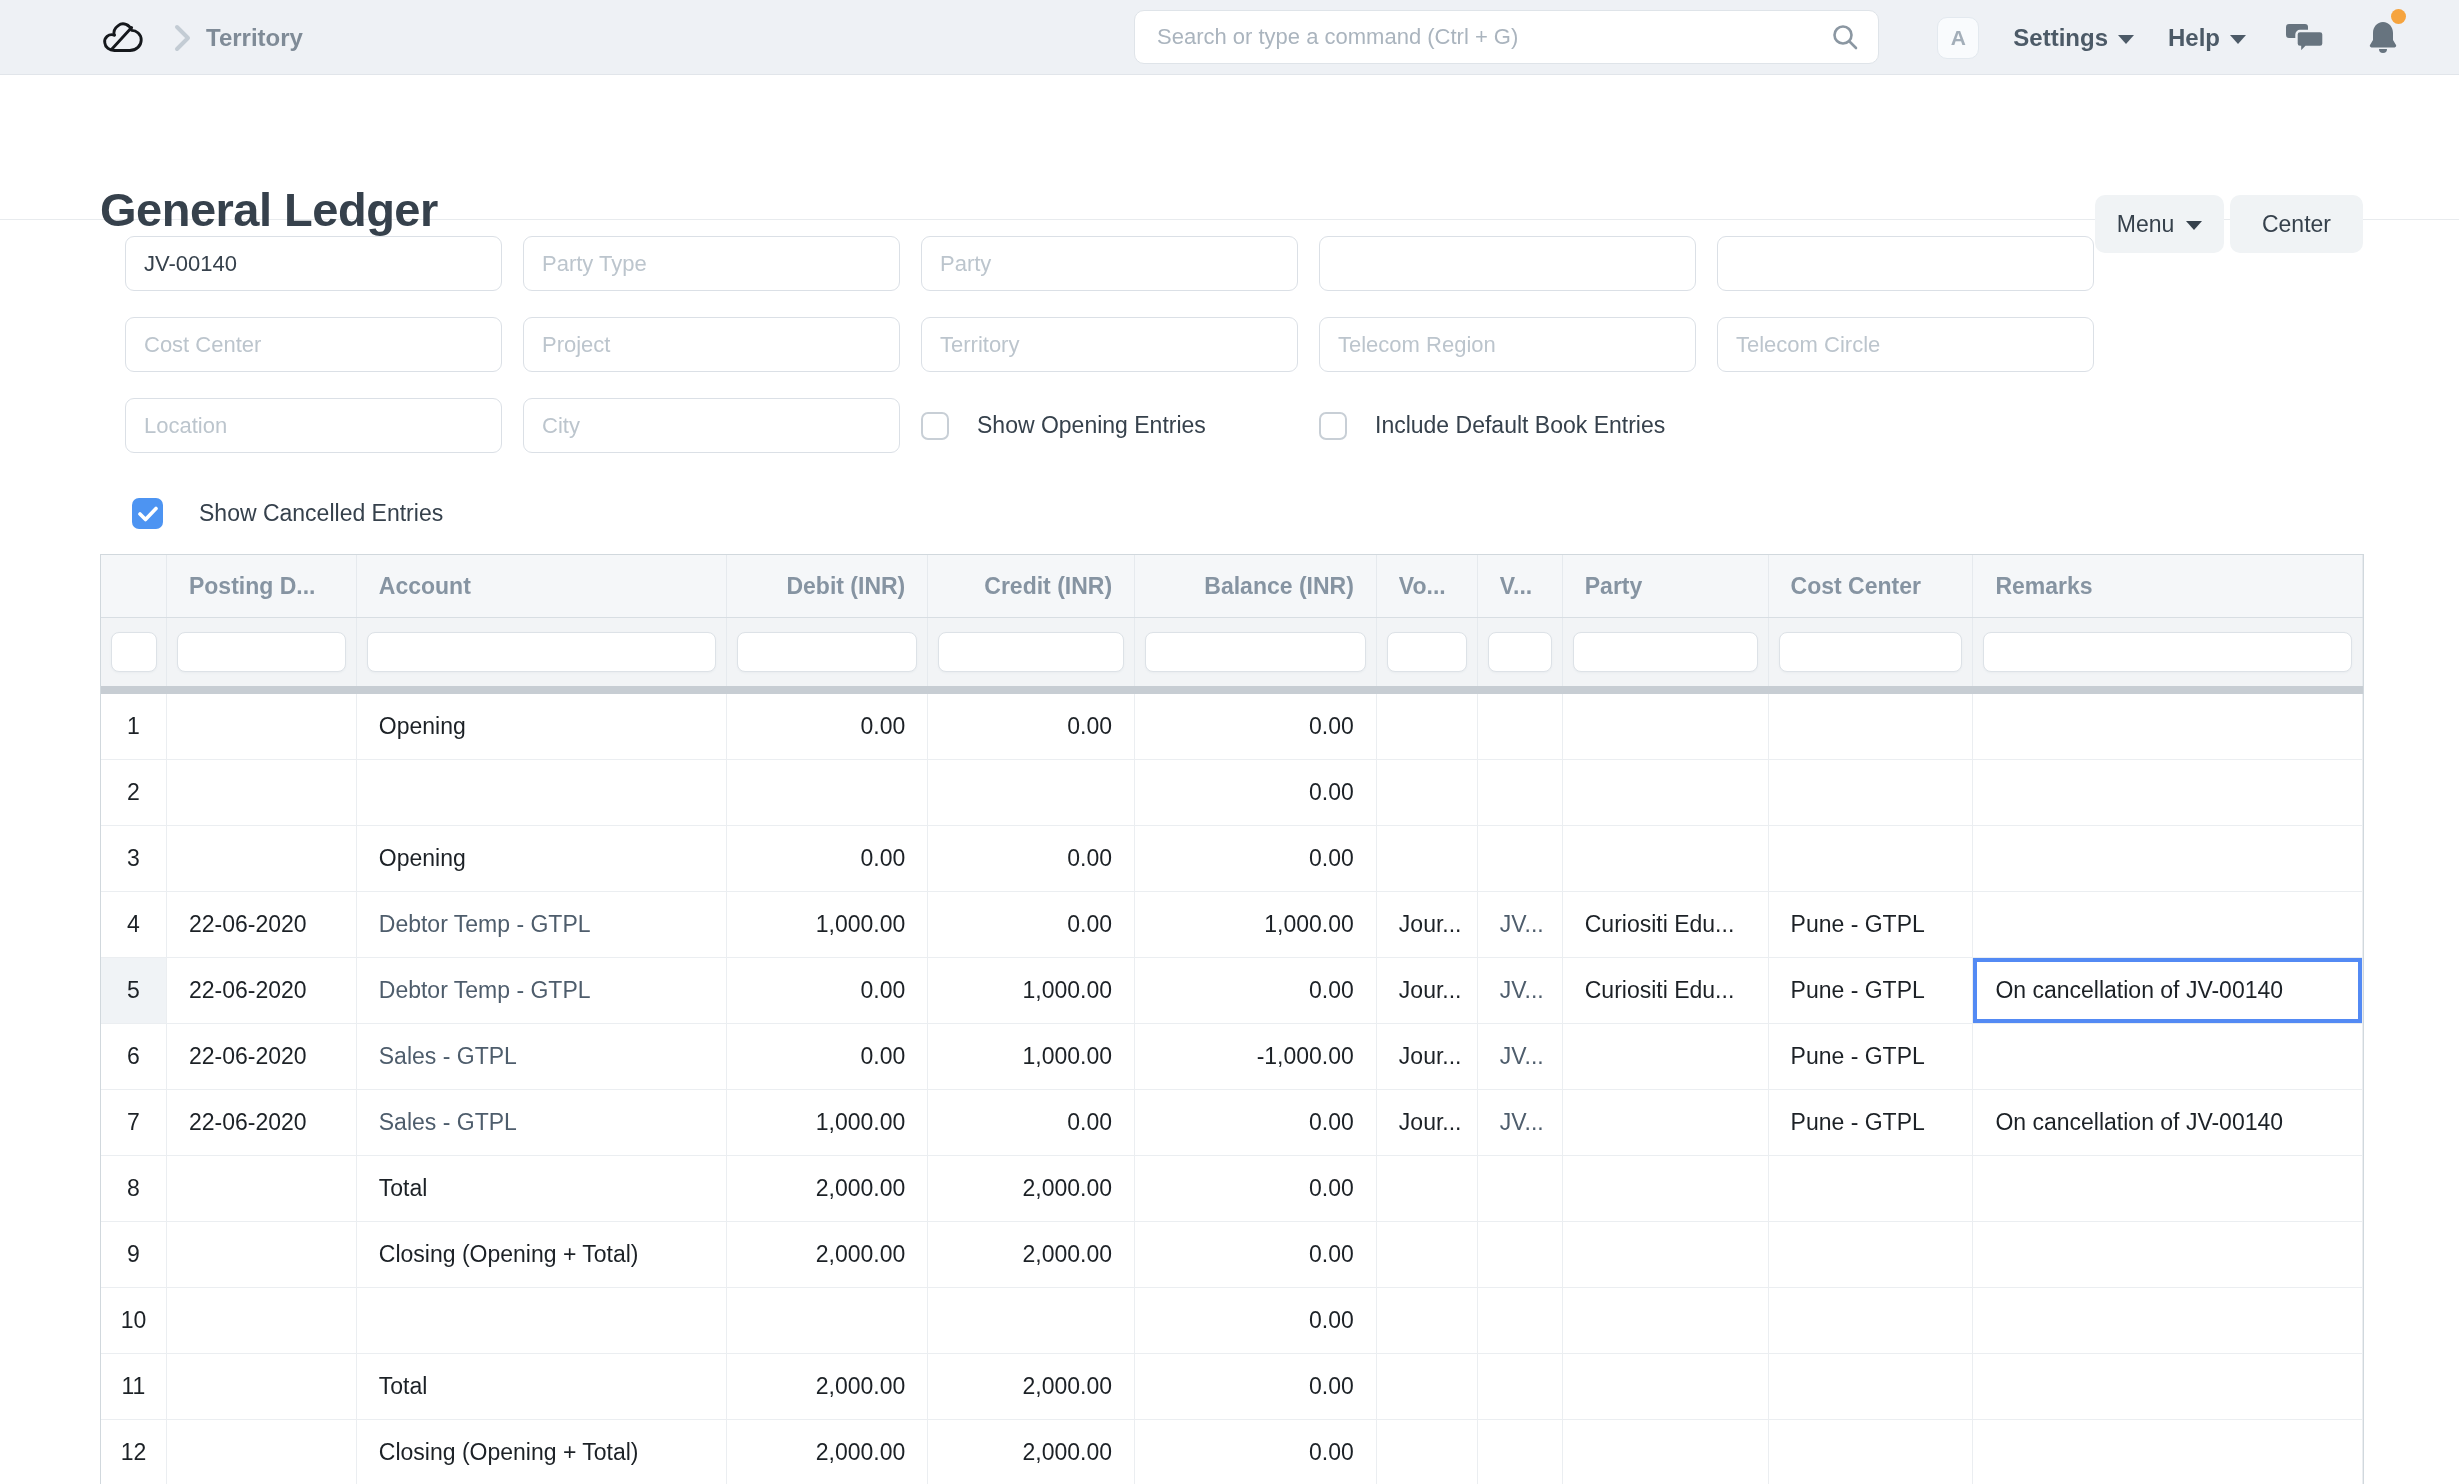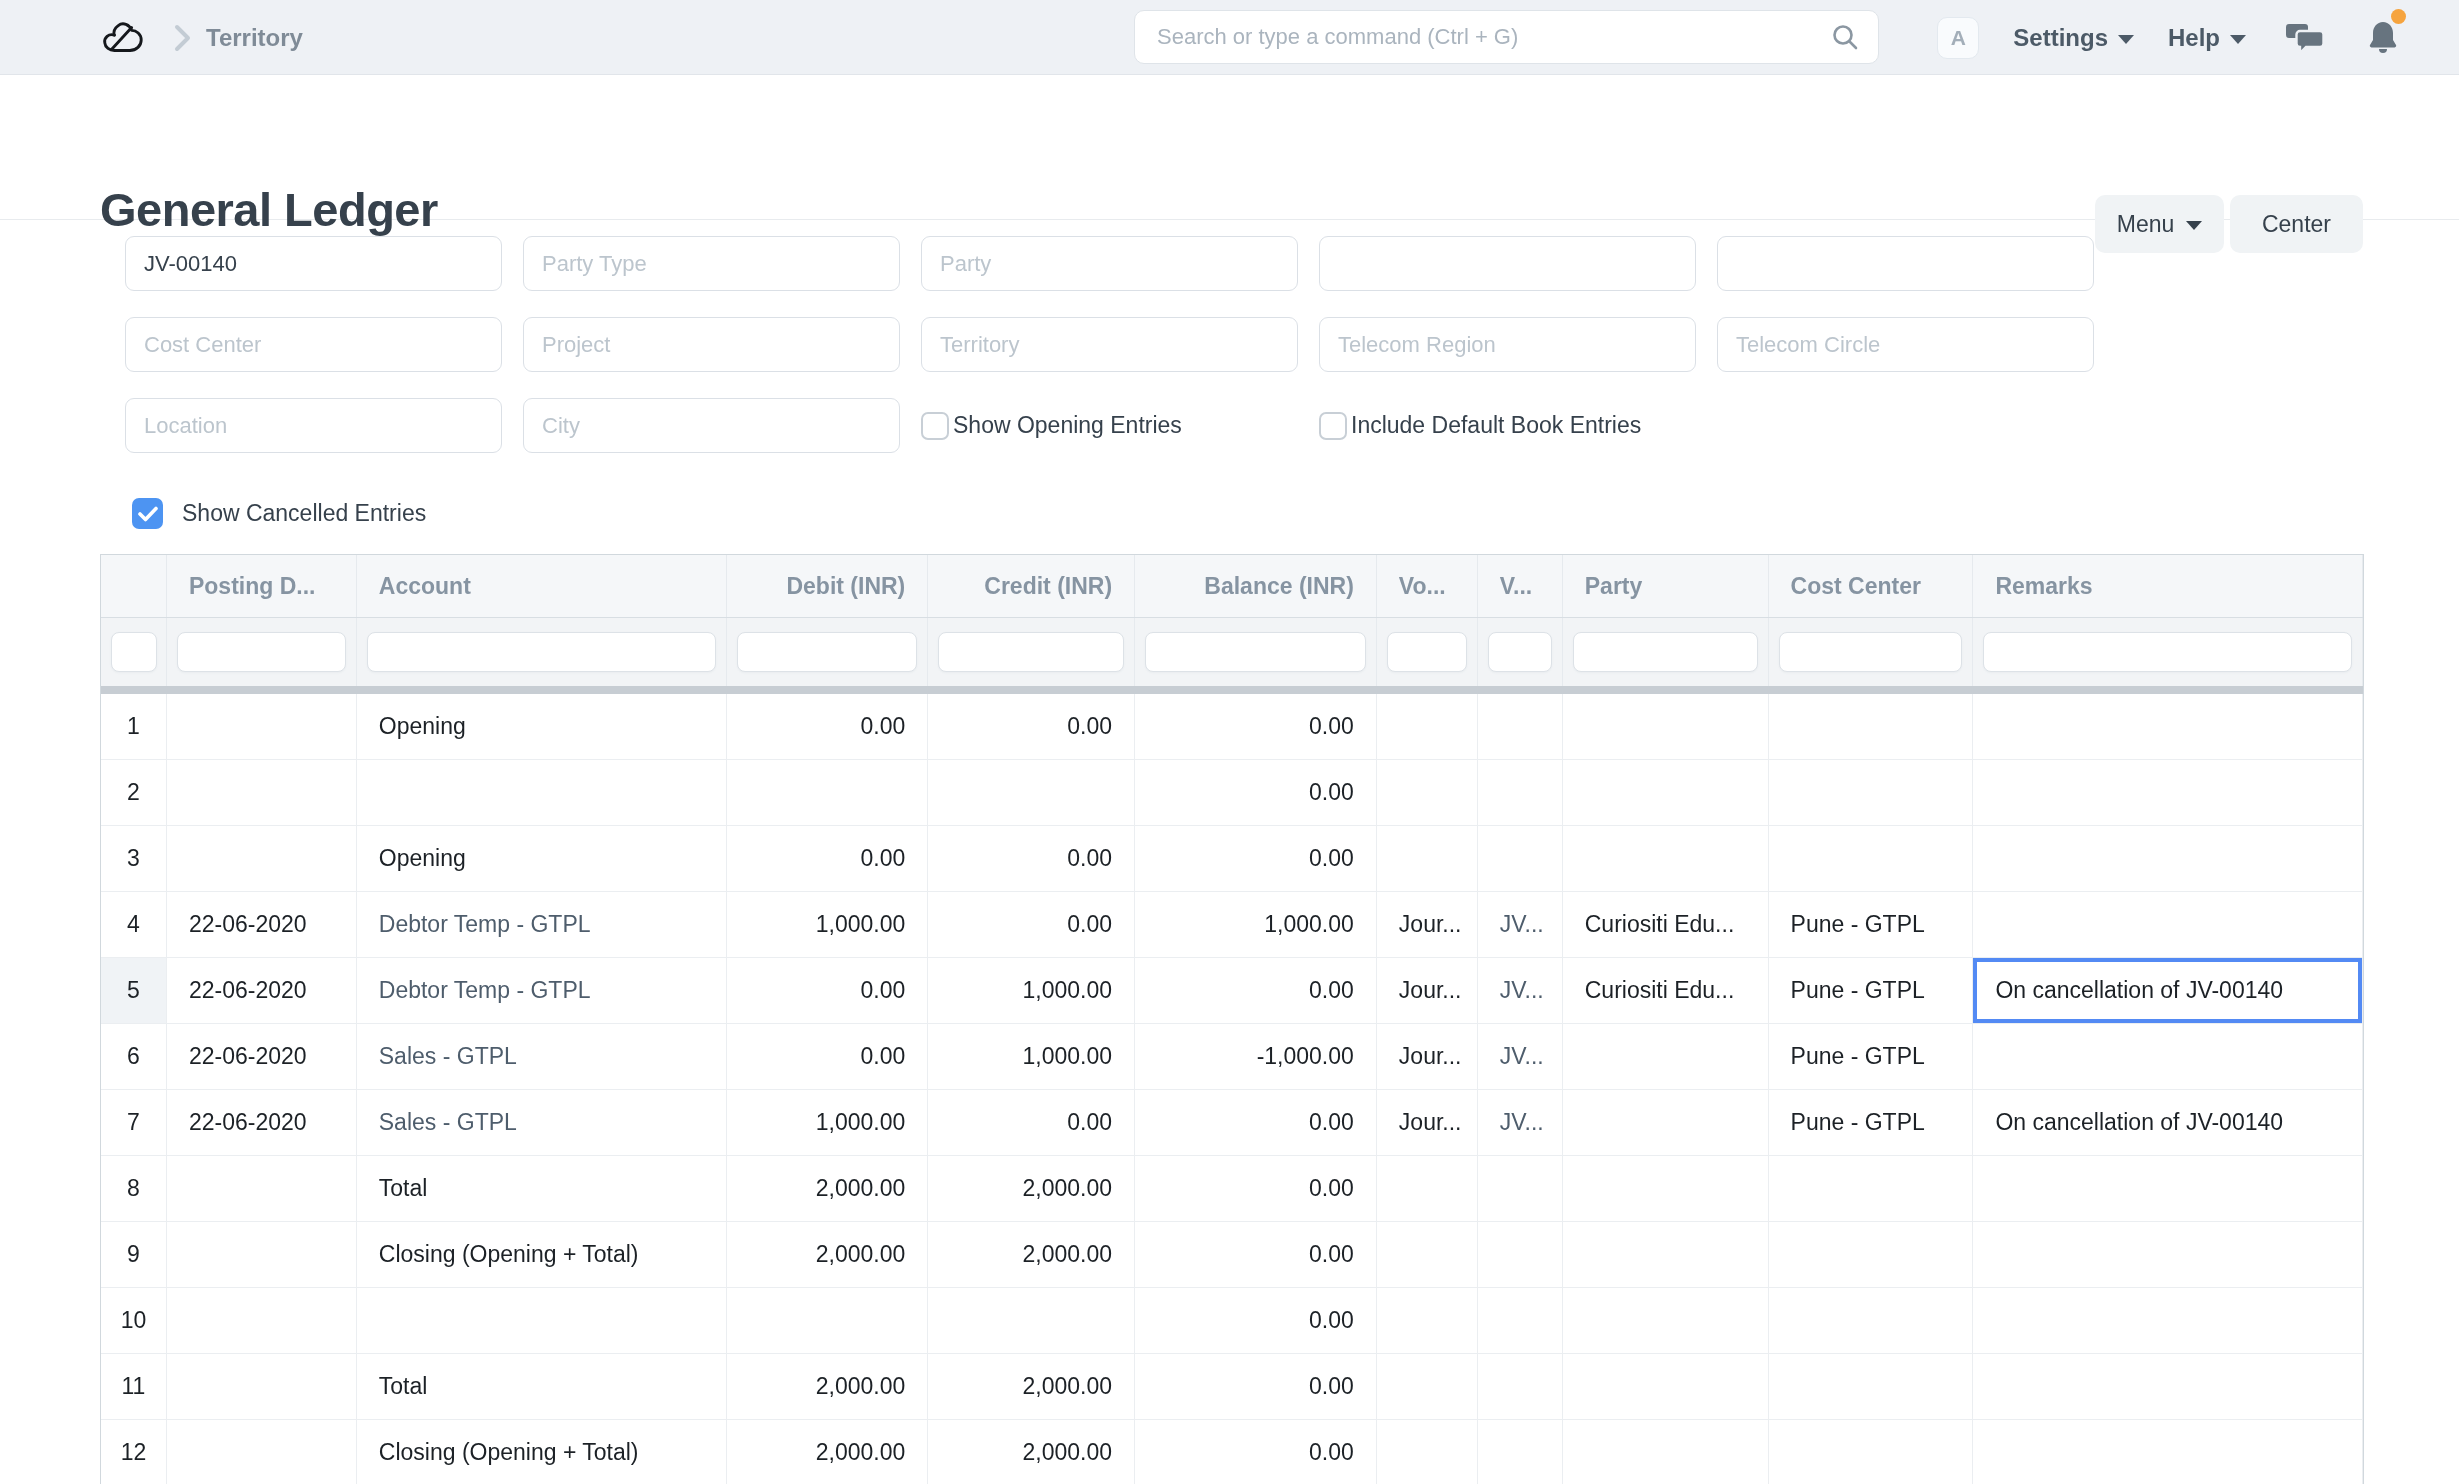"Show Opening Entries" .cb-group { gap: 4px -> 28px }
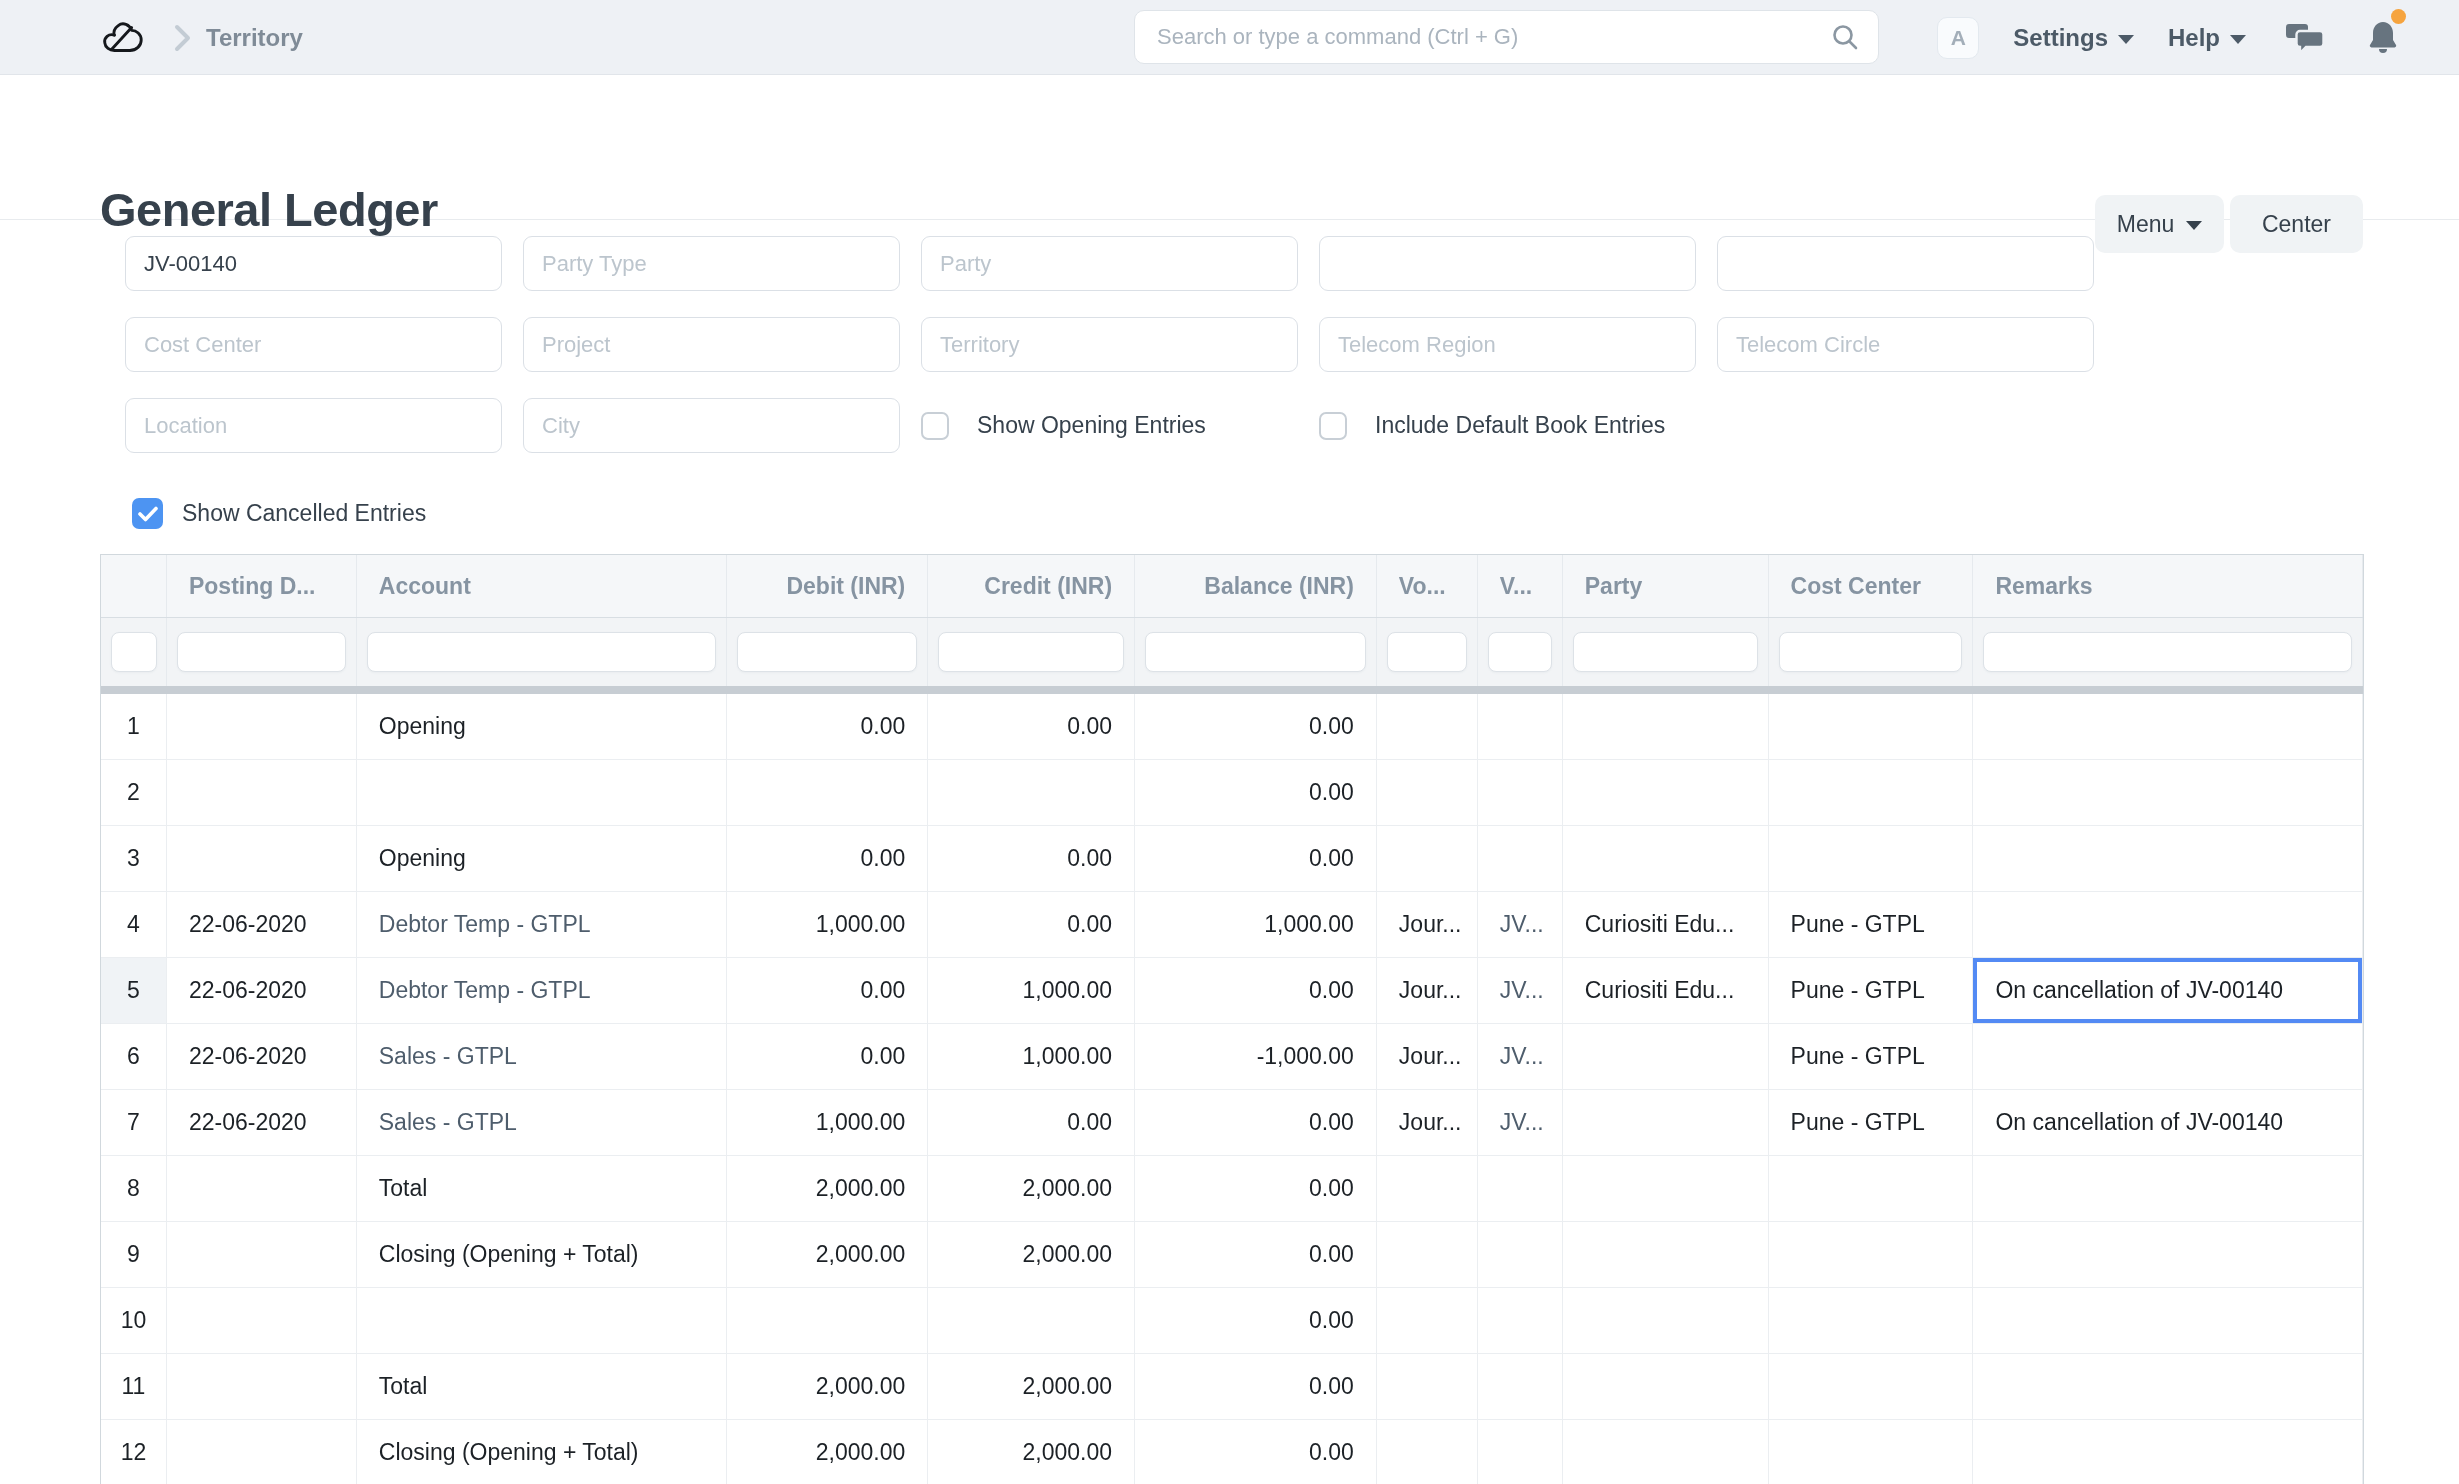"Show Cancelled Entries" .cancelled-row { gap: 19px -> 36px }
